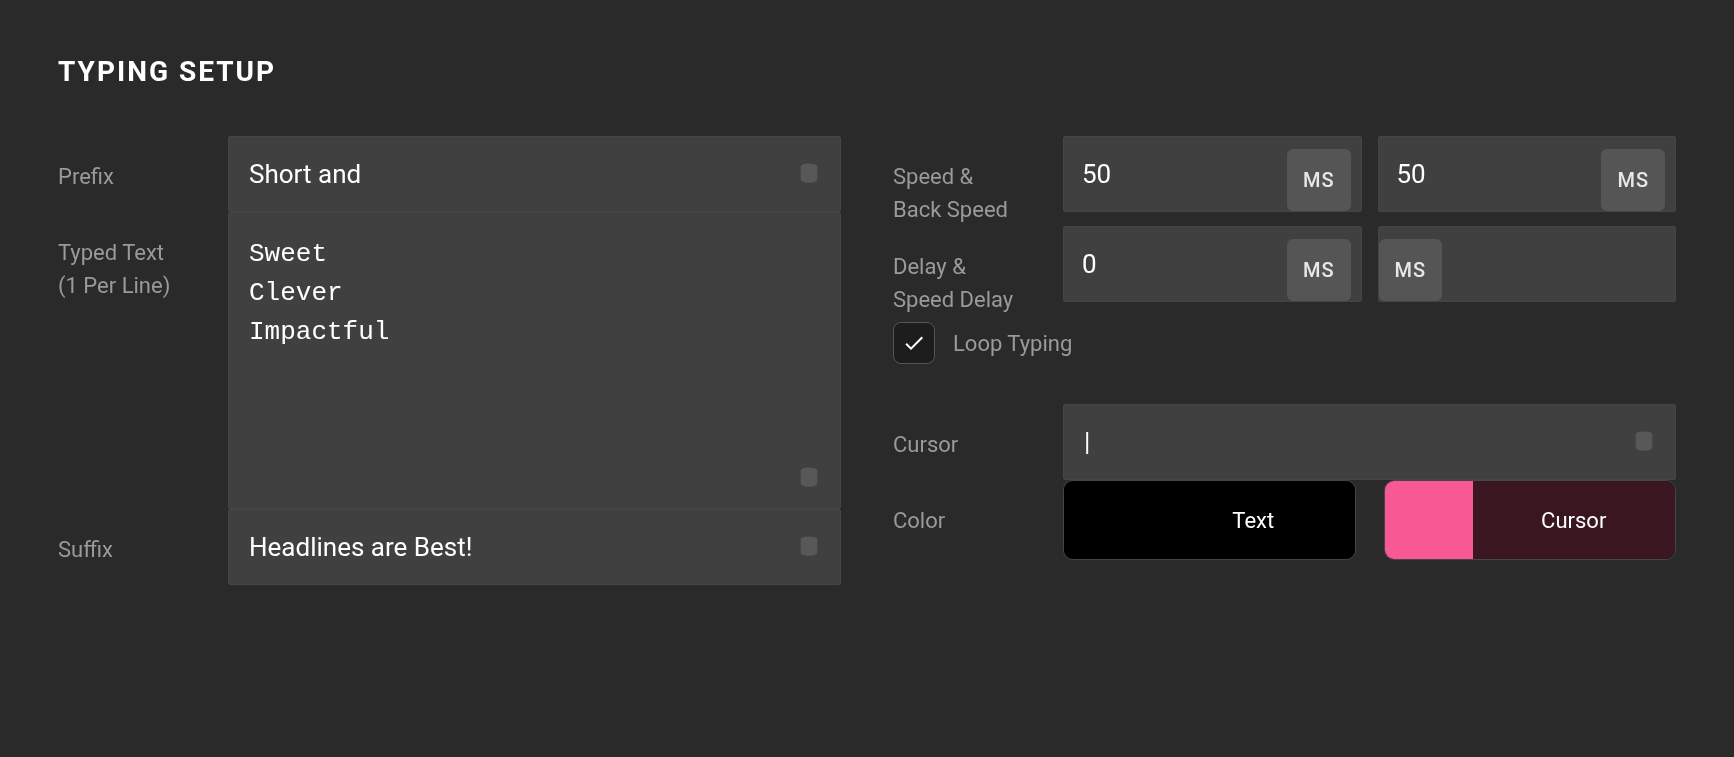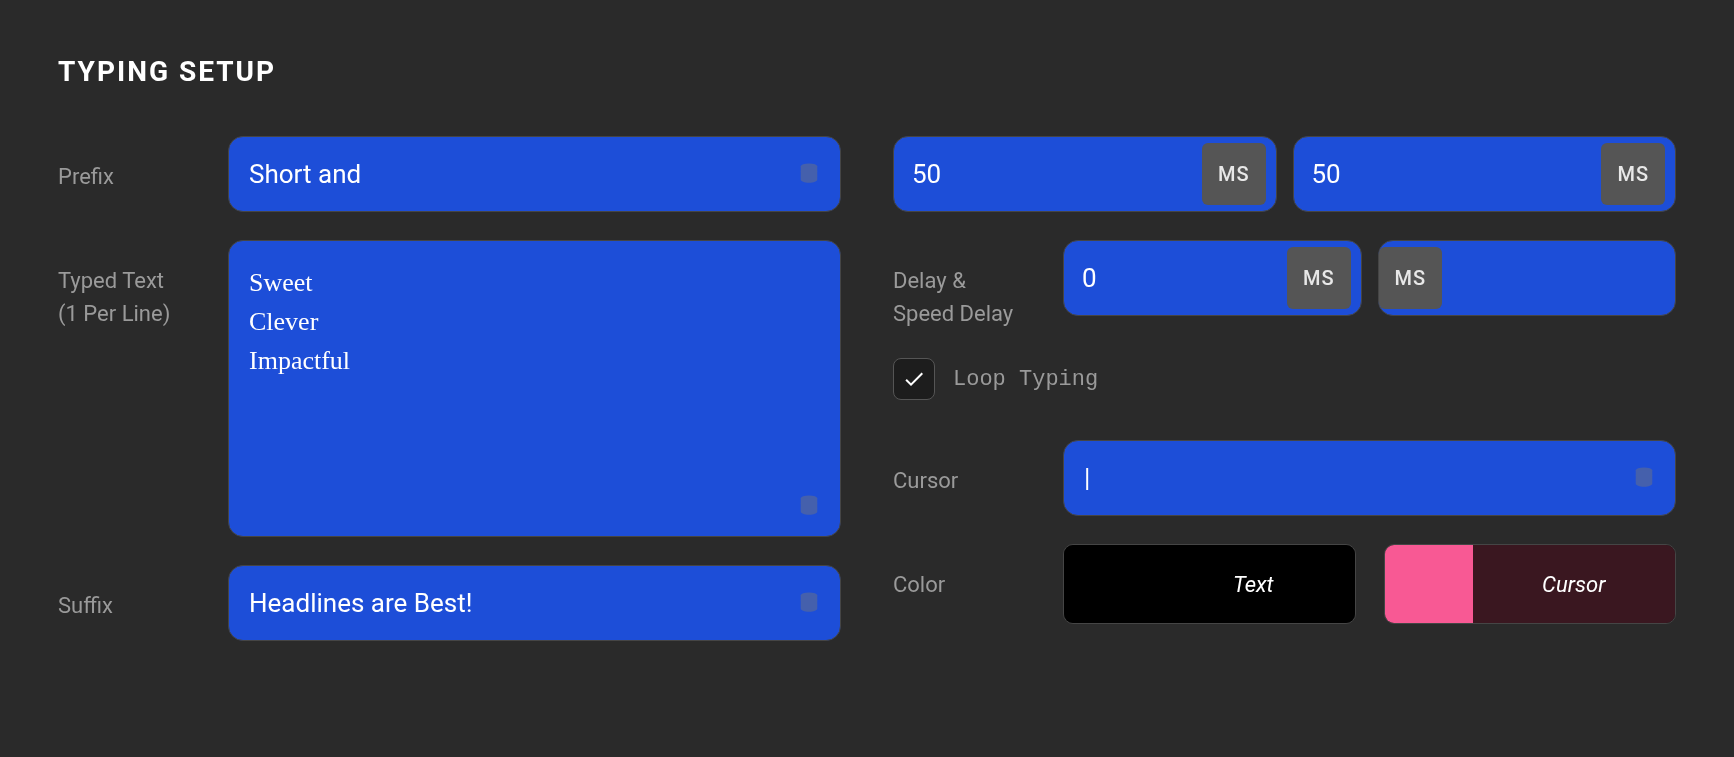"Prefix" .row { margin-bottom: 28px -> none }
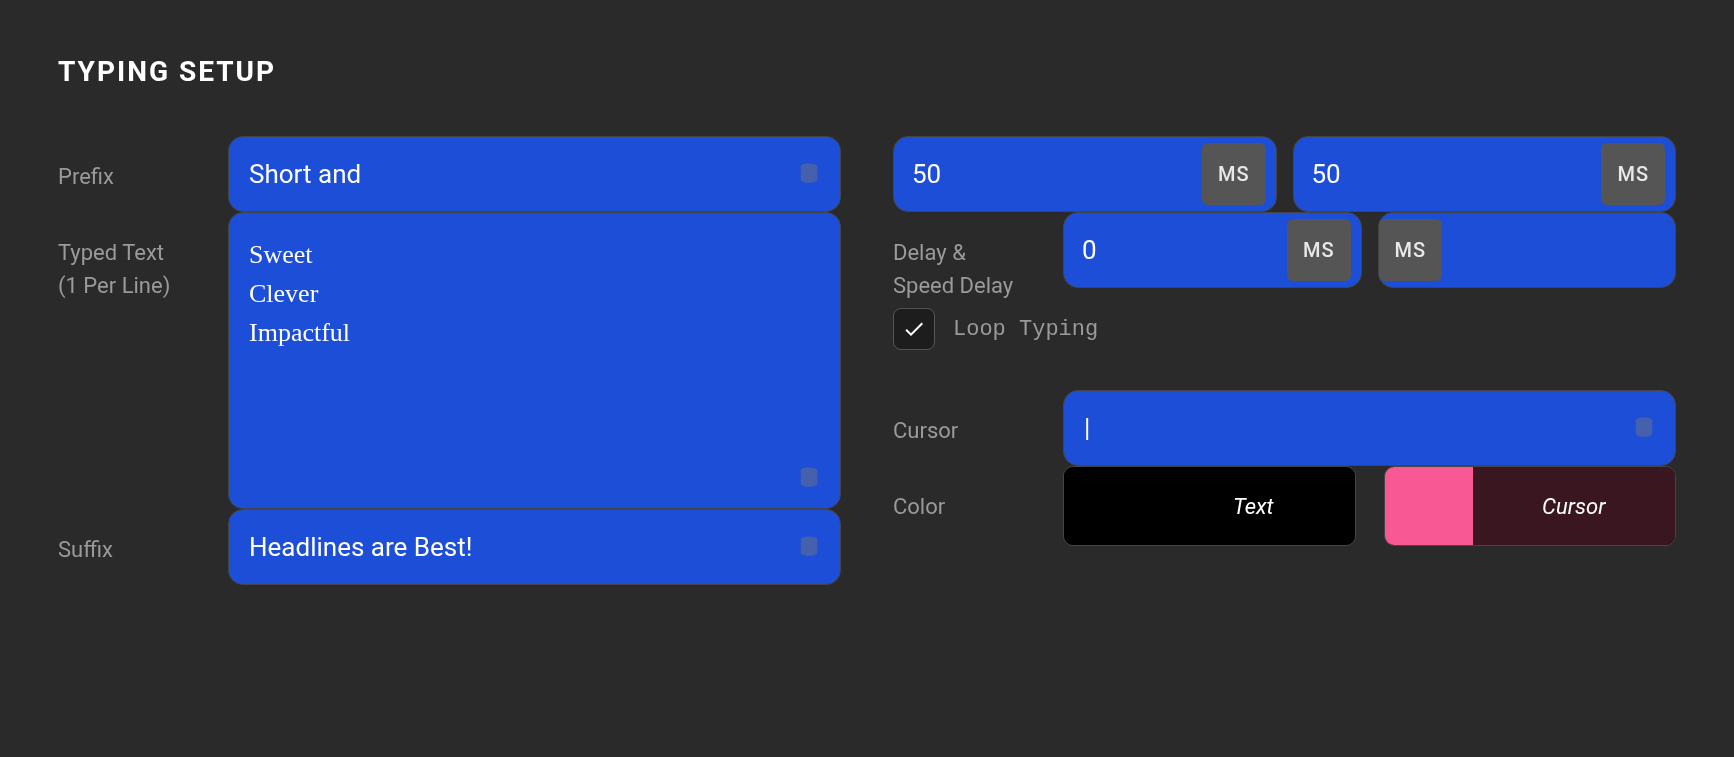"Short and" .field { align-items: center -> flex-end; background: #1d4ed8 -> #404040; border-radius: 15px -> 2px }
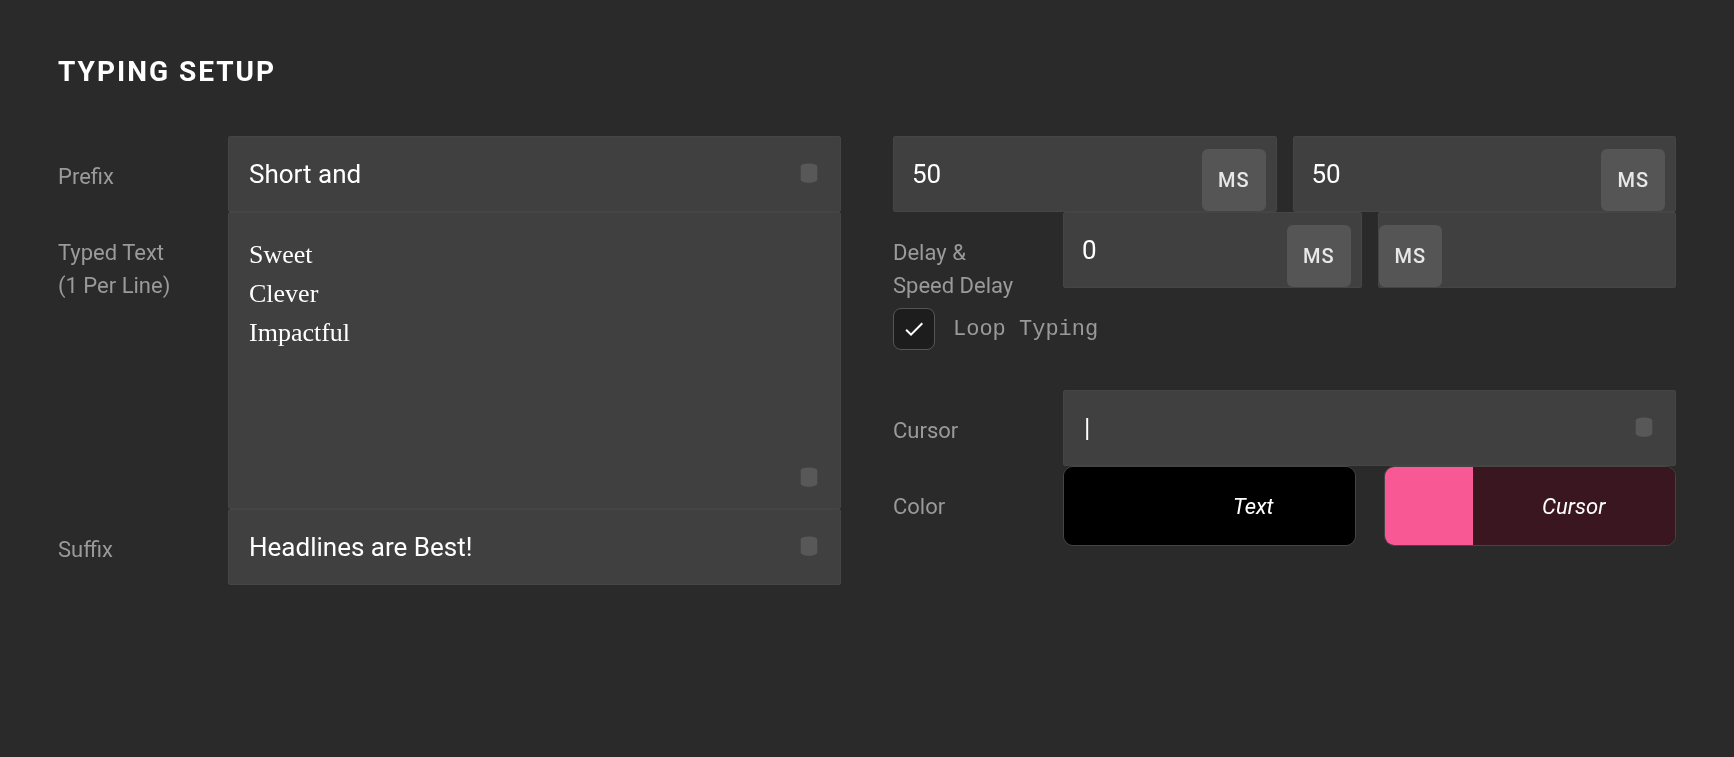"Speed &" div.label { html: none -> <div> <span>Speed &amp;</span> <span>Back Speed</span> </div> }
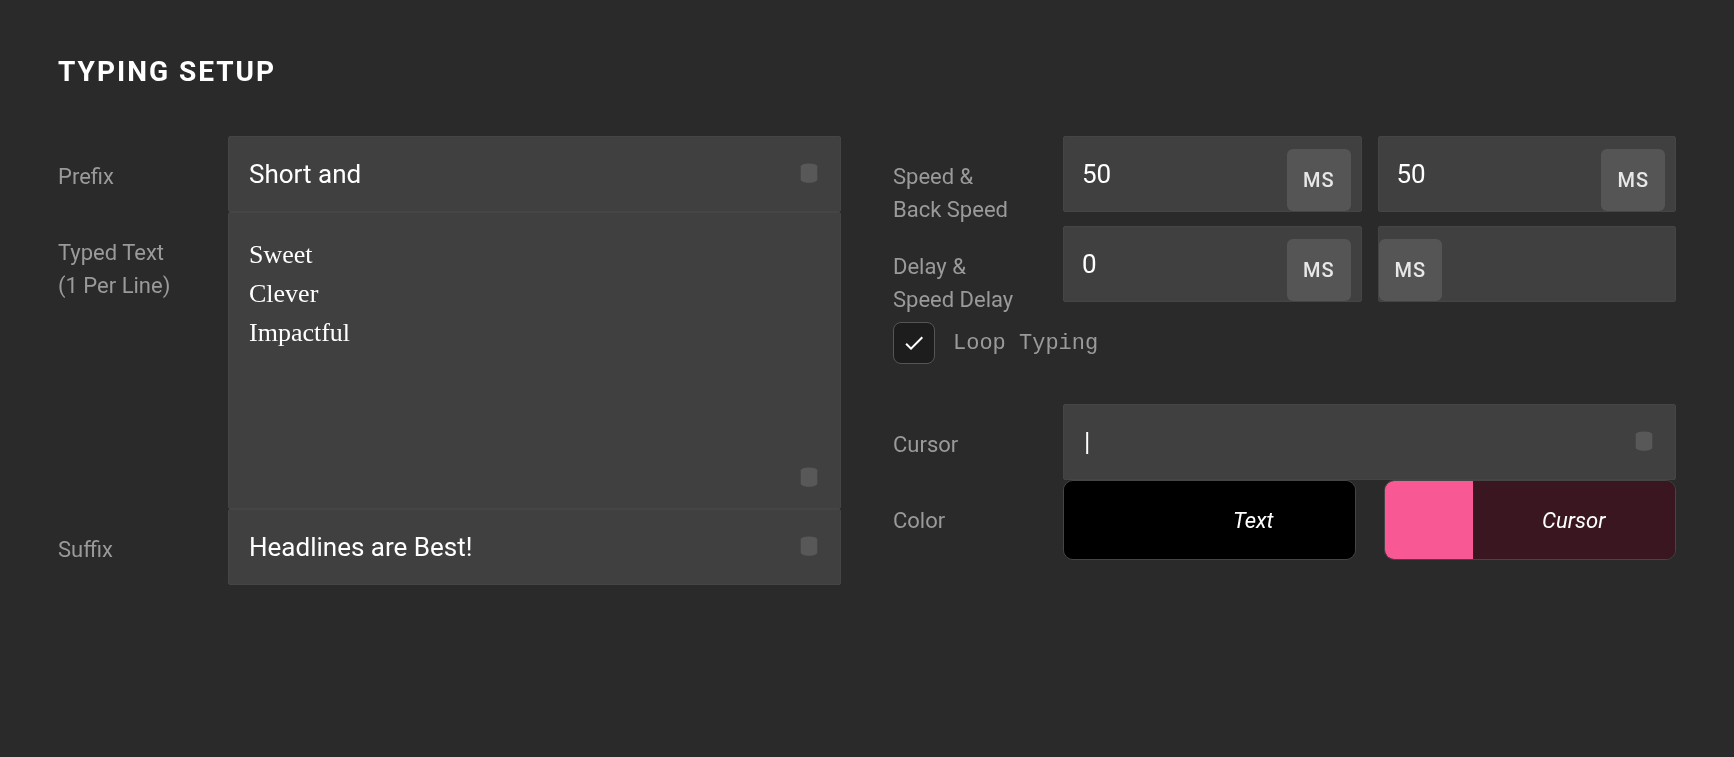"Sweet" .textarea { font-family: Liberation Serif, serif -> Liberation Mono, monospace }
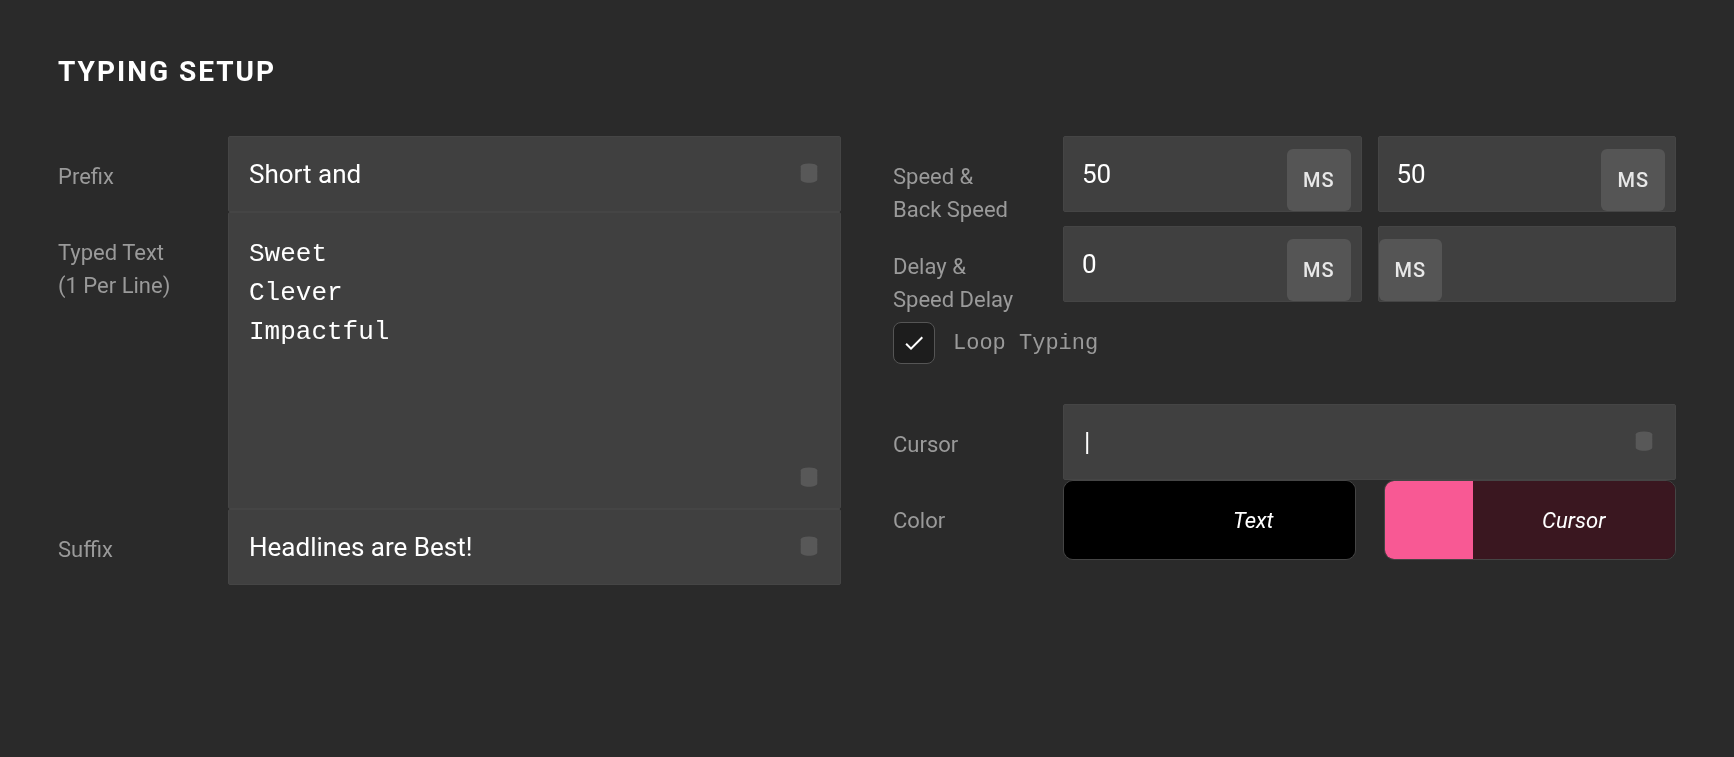"Loop Typing" .right-check-group { font-family: Liberation Mono, monospace -> none }
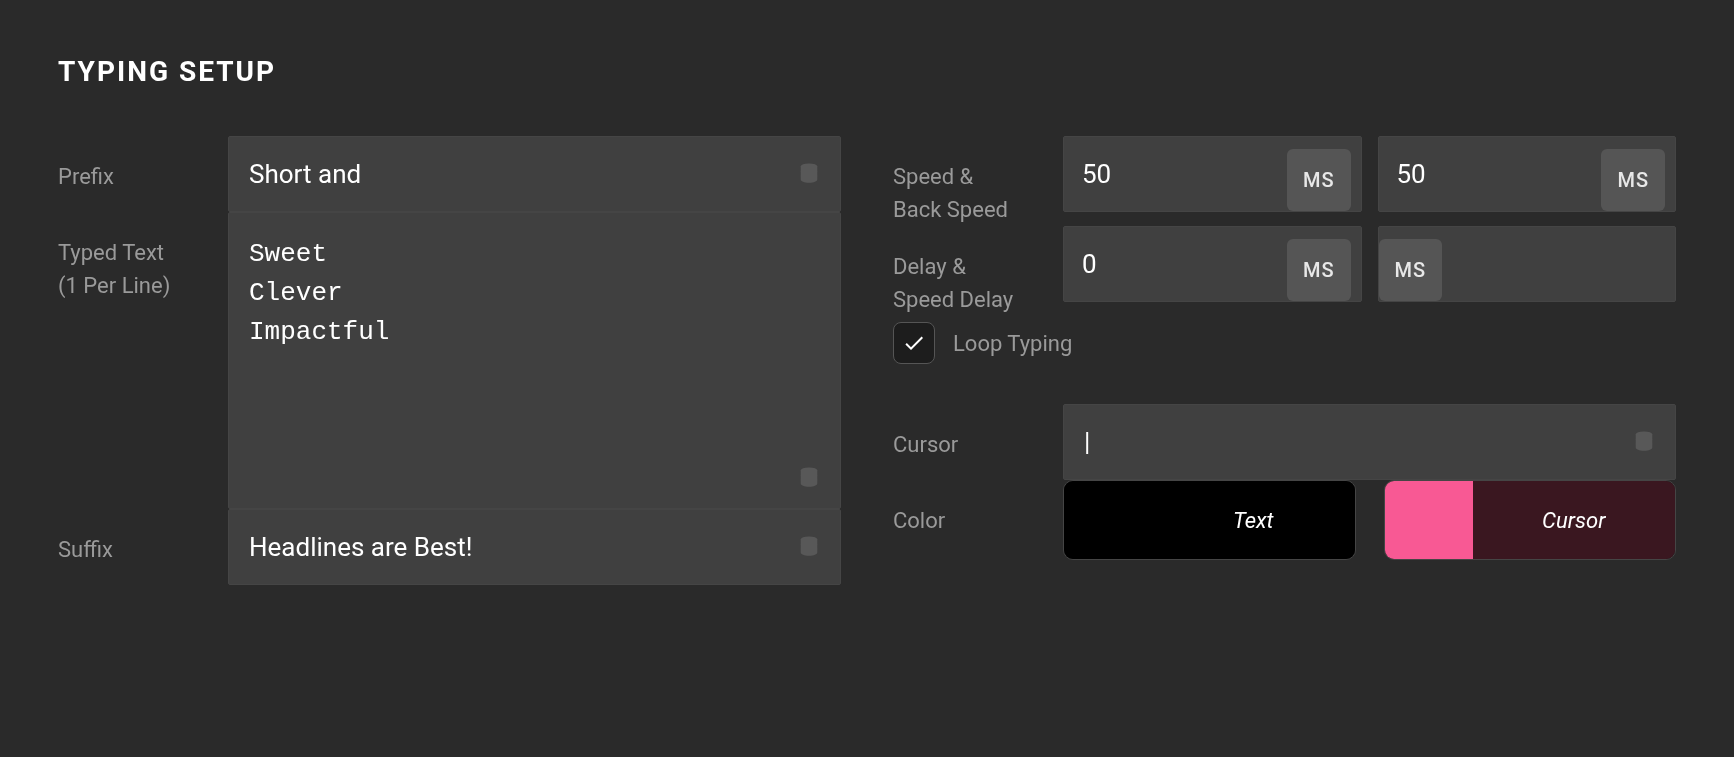"Text" .color-pair { font-style: italic -> none }
